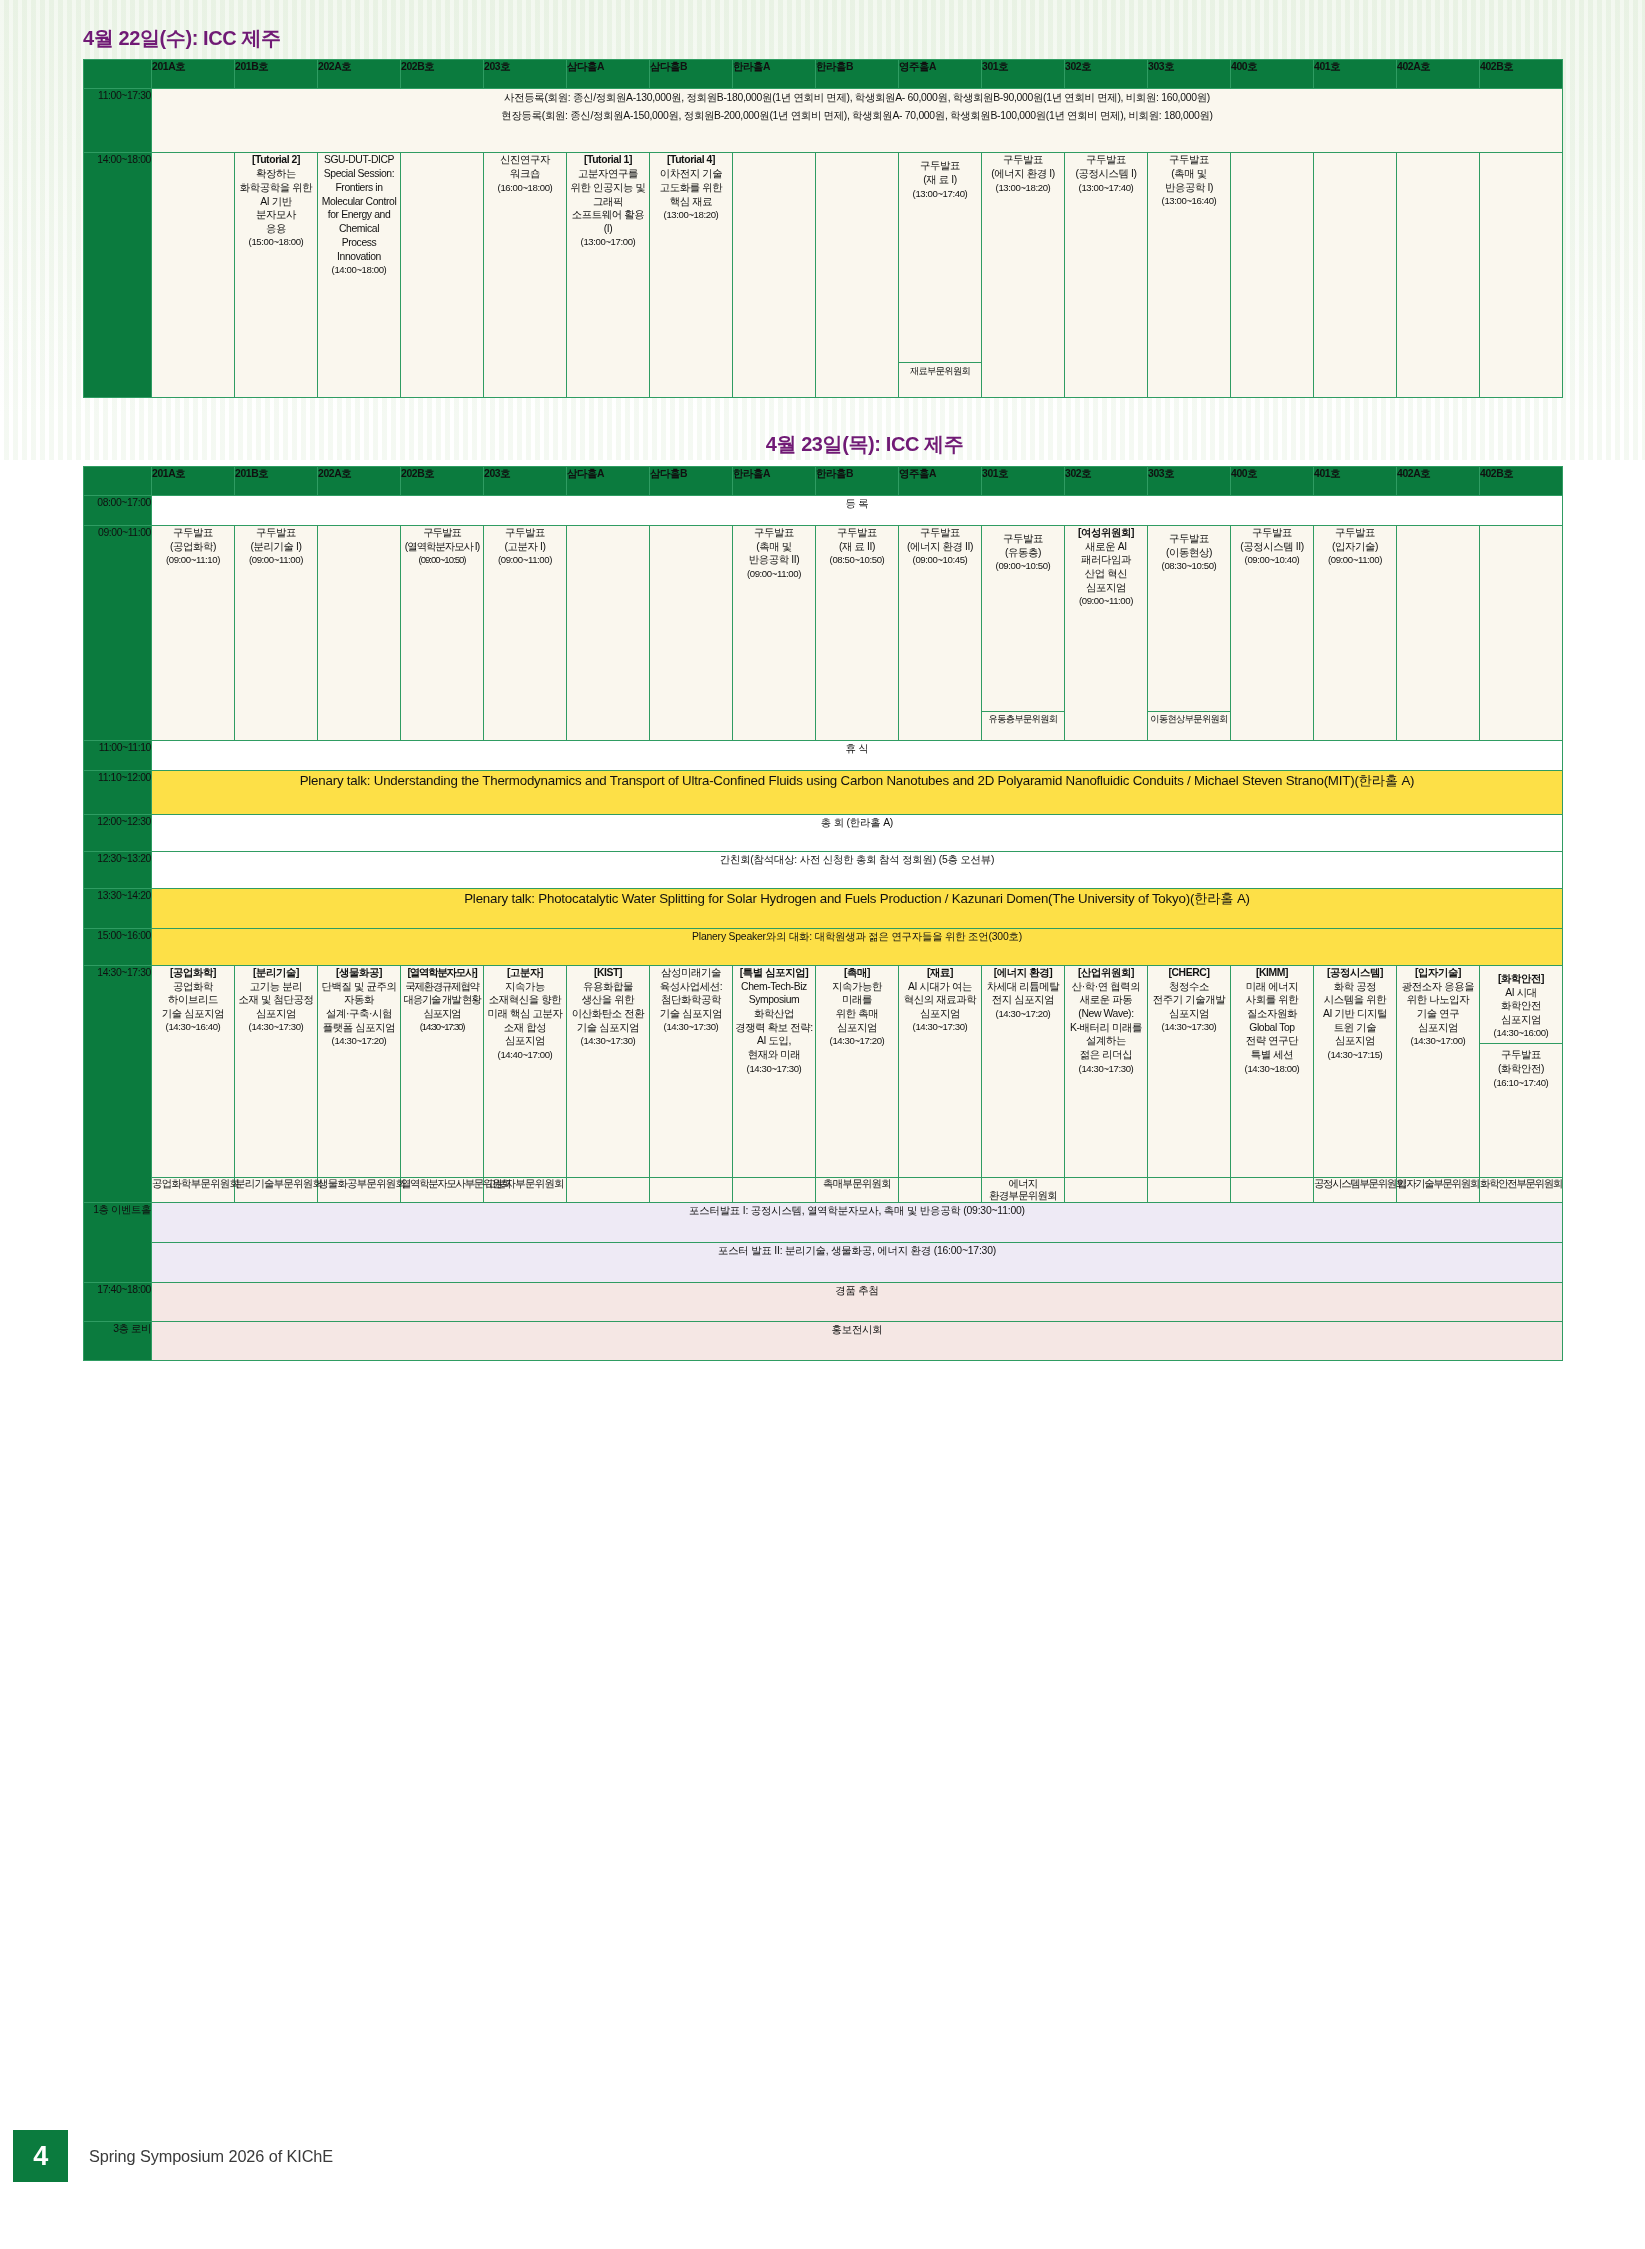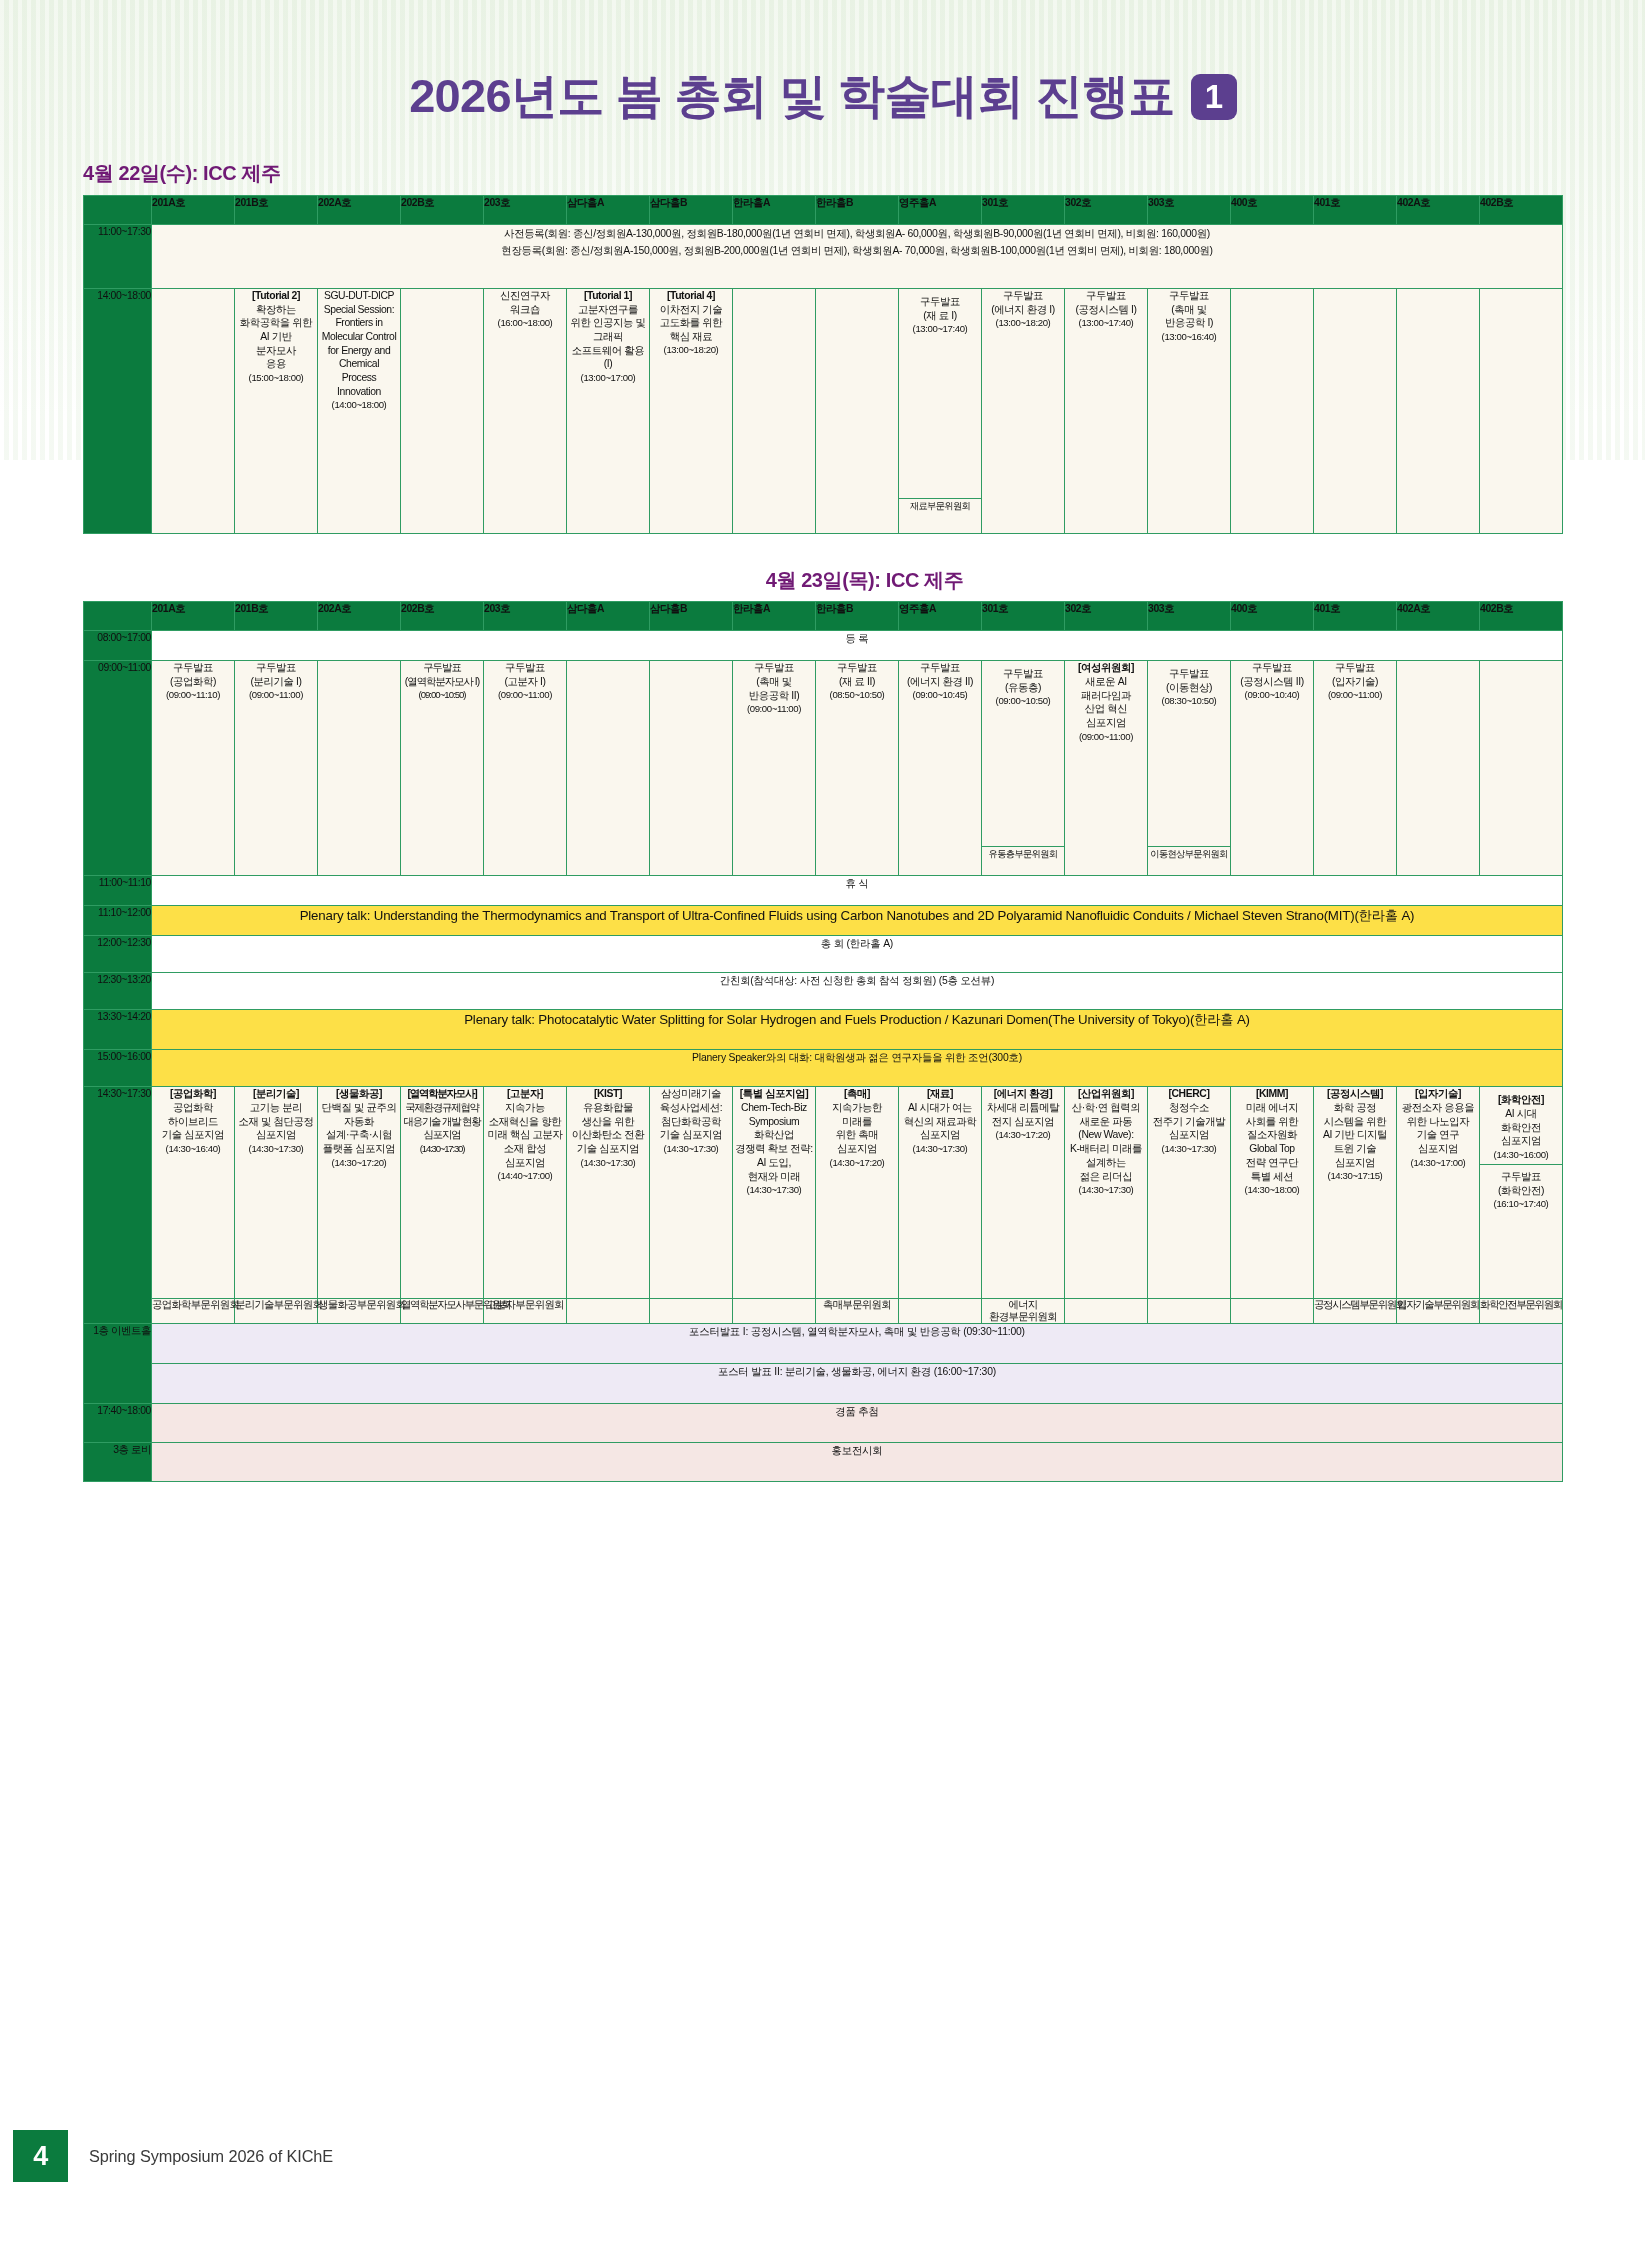"2026년도 봄 총회 및 학술대회" div.title-wrap { html: <div> <span>2026년도 봄 총회 및 학술대회 진행표</span><span>1</span> </div> -> none }
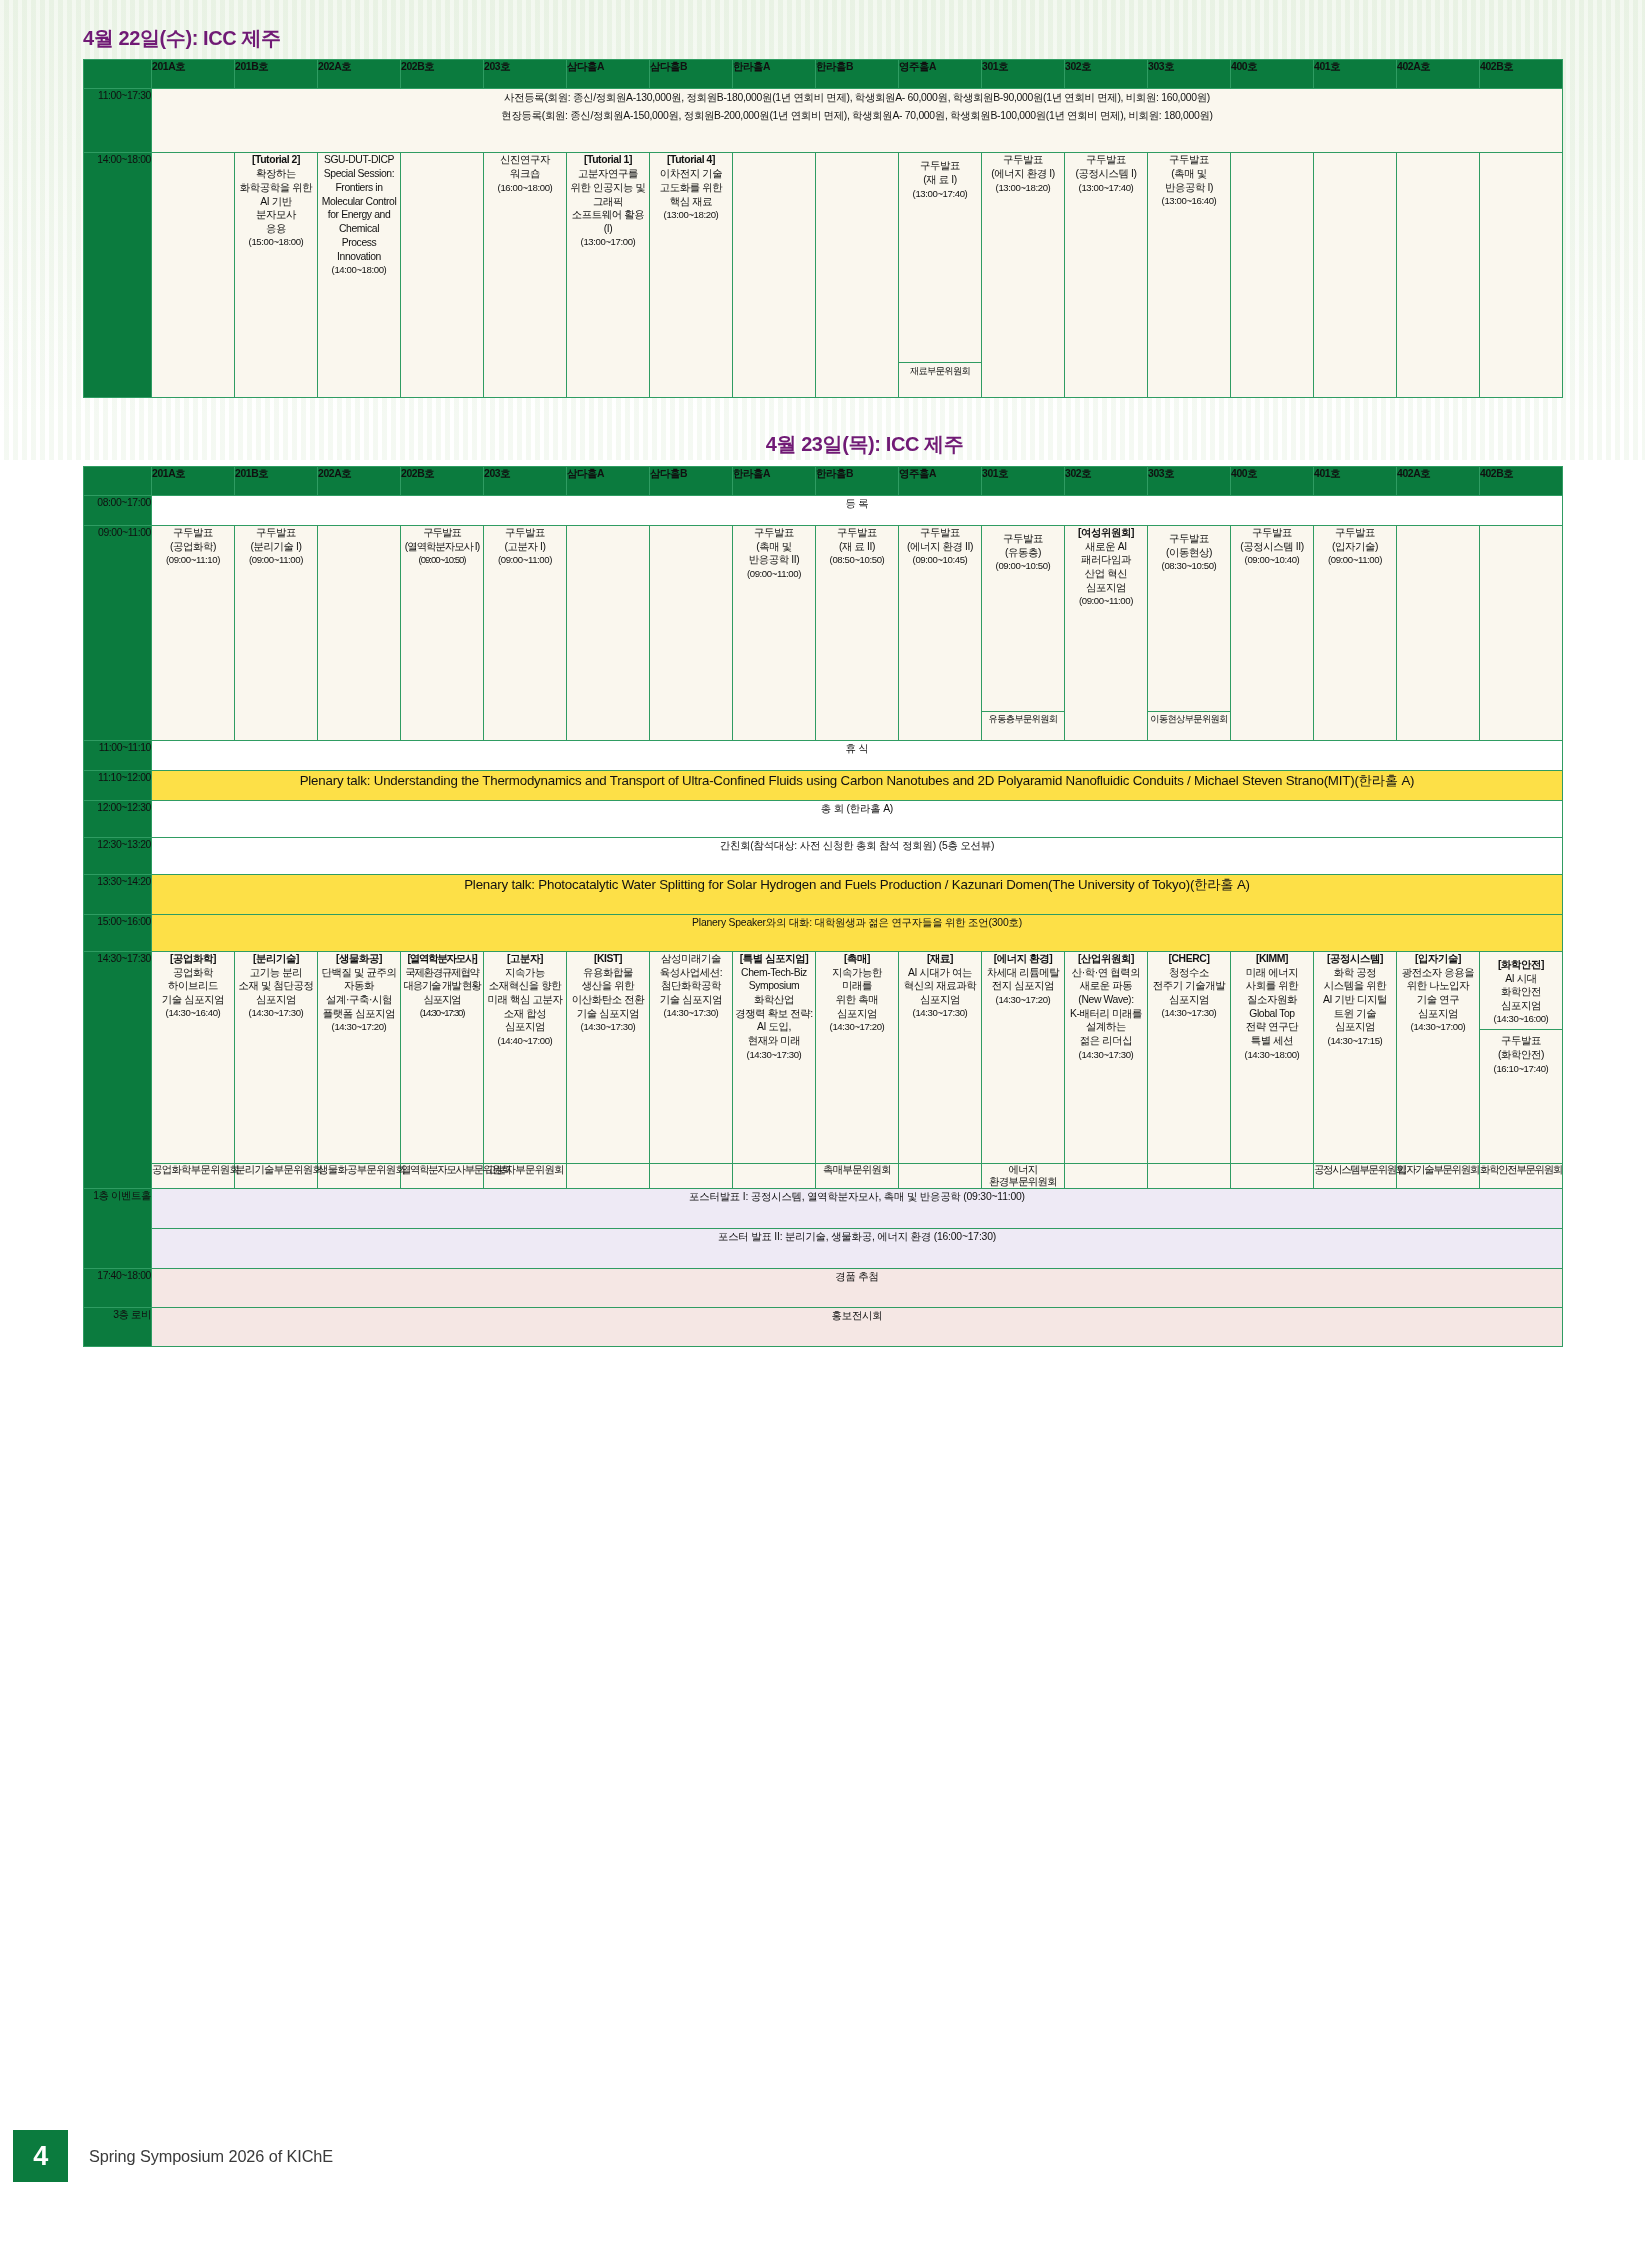"11:10~12:00" tr { height: 30px -> 44px }
